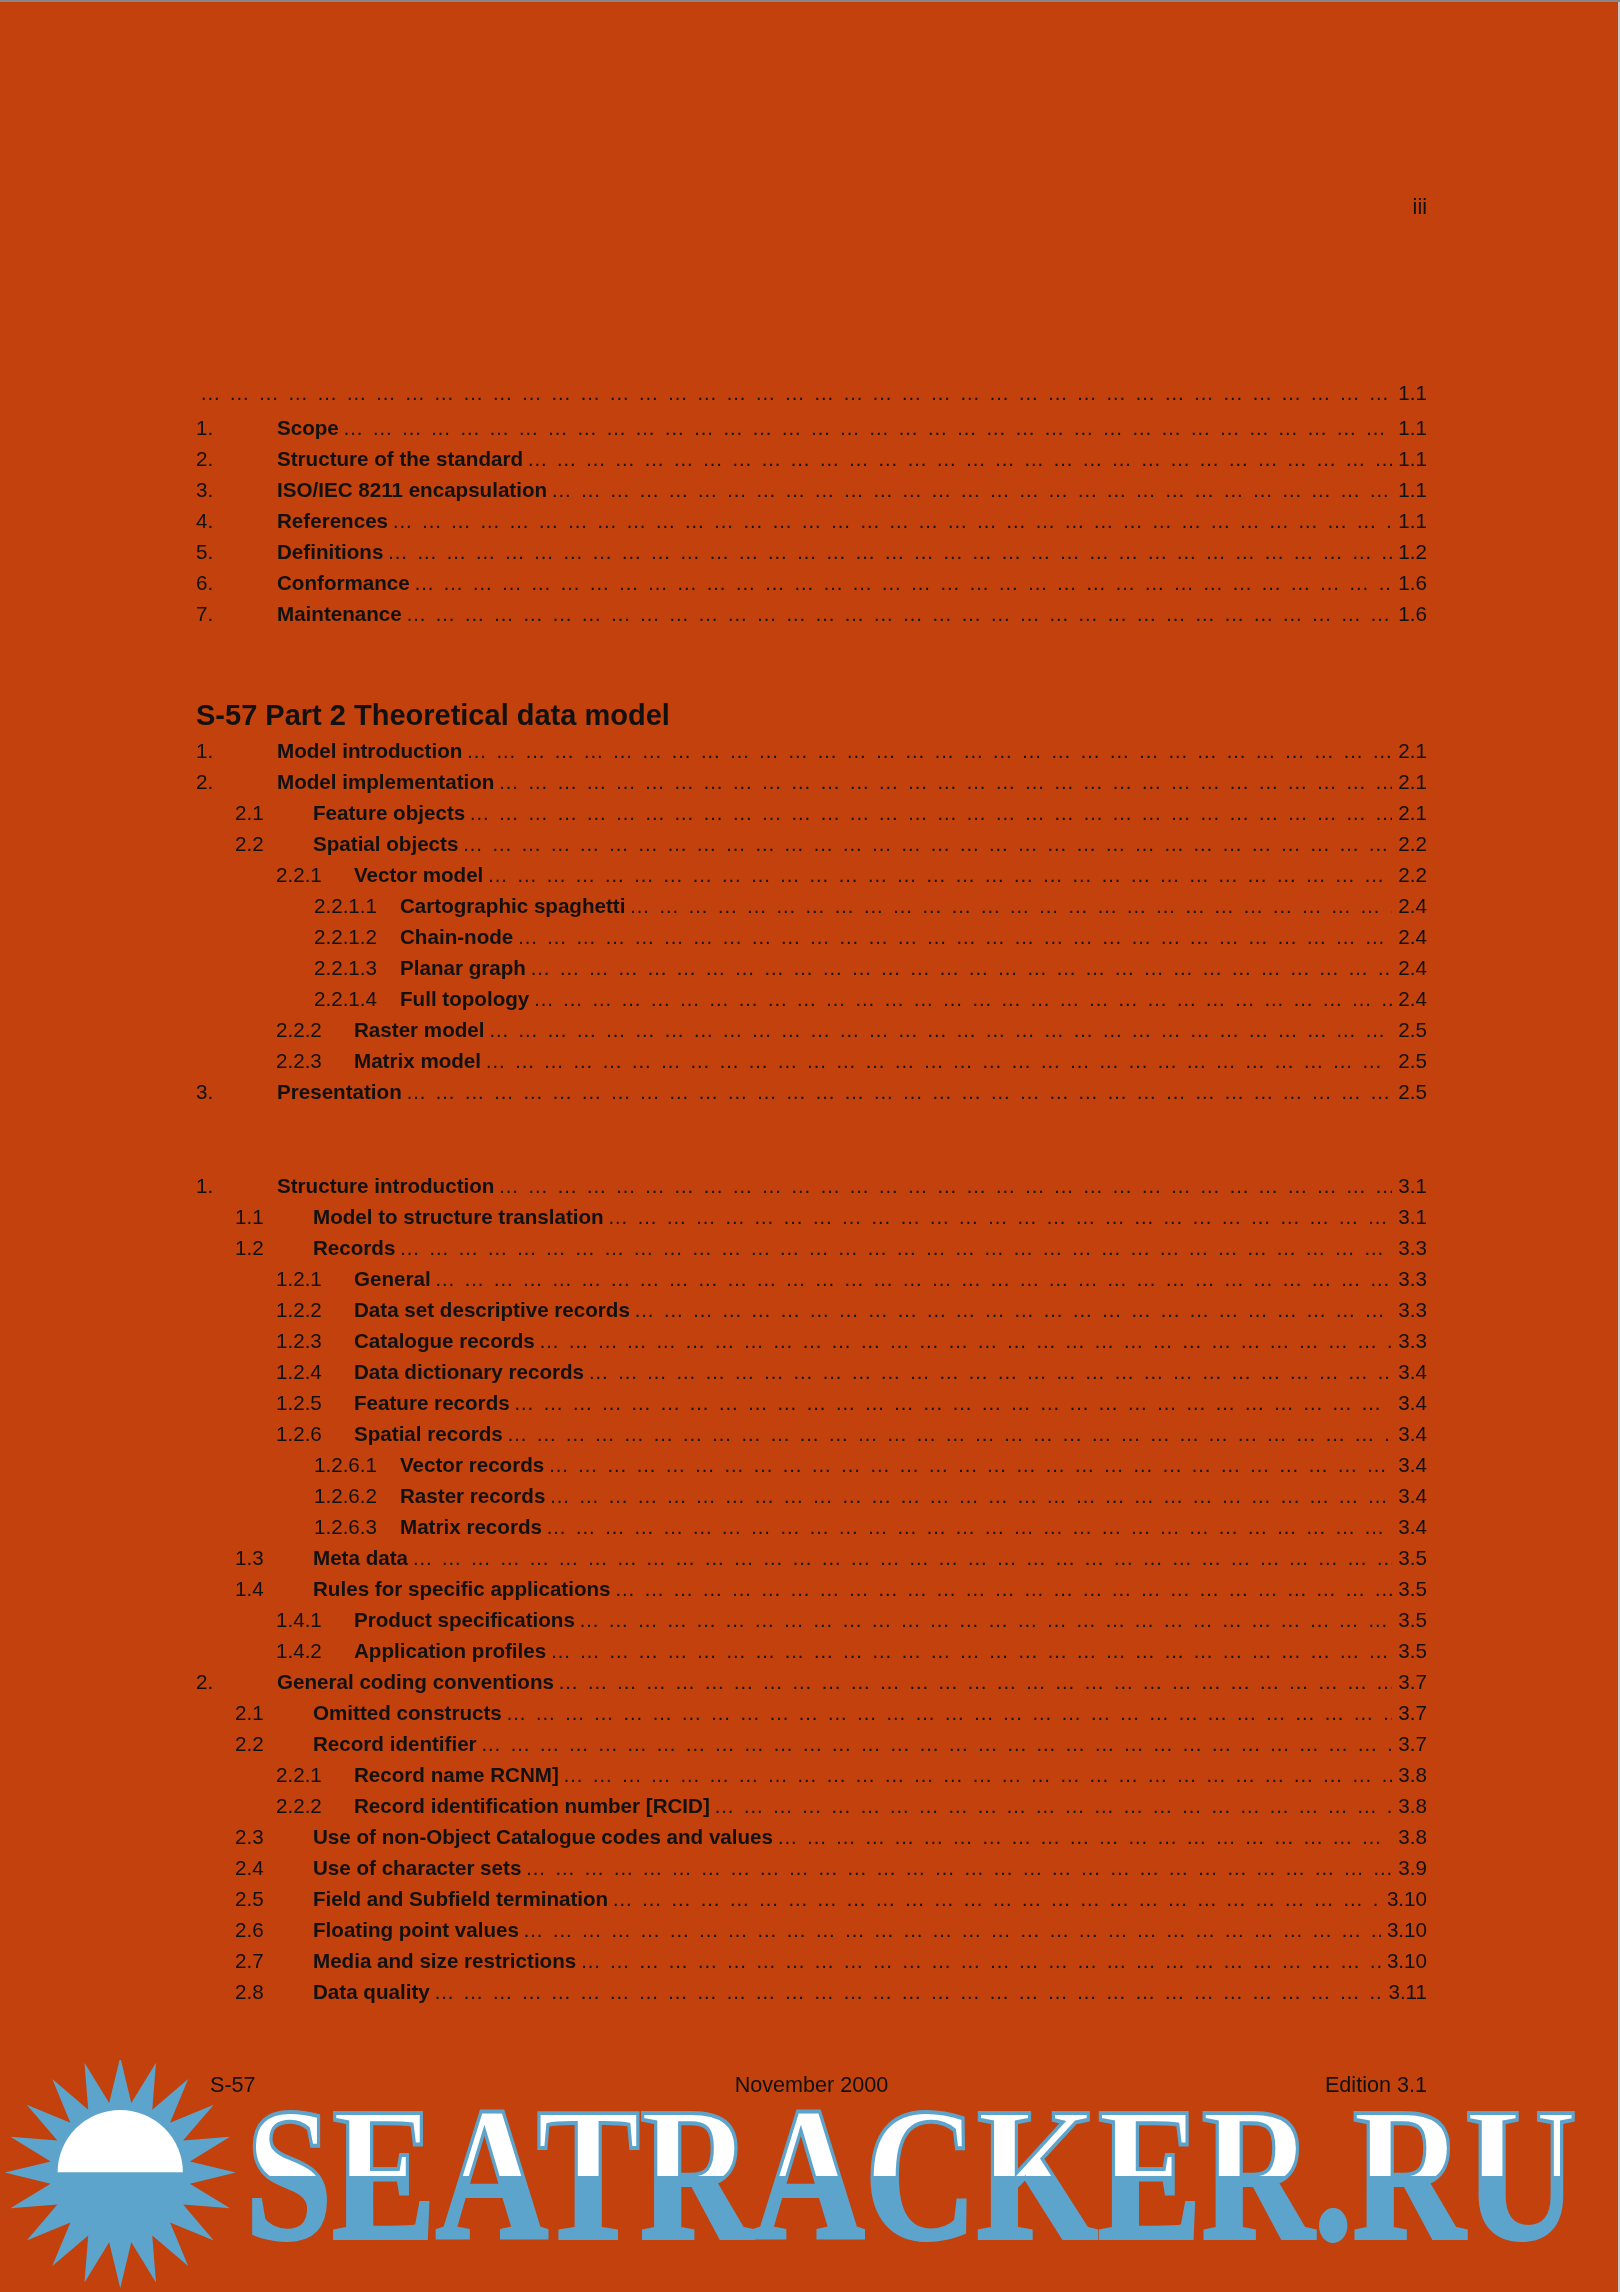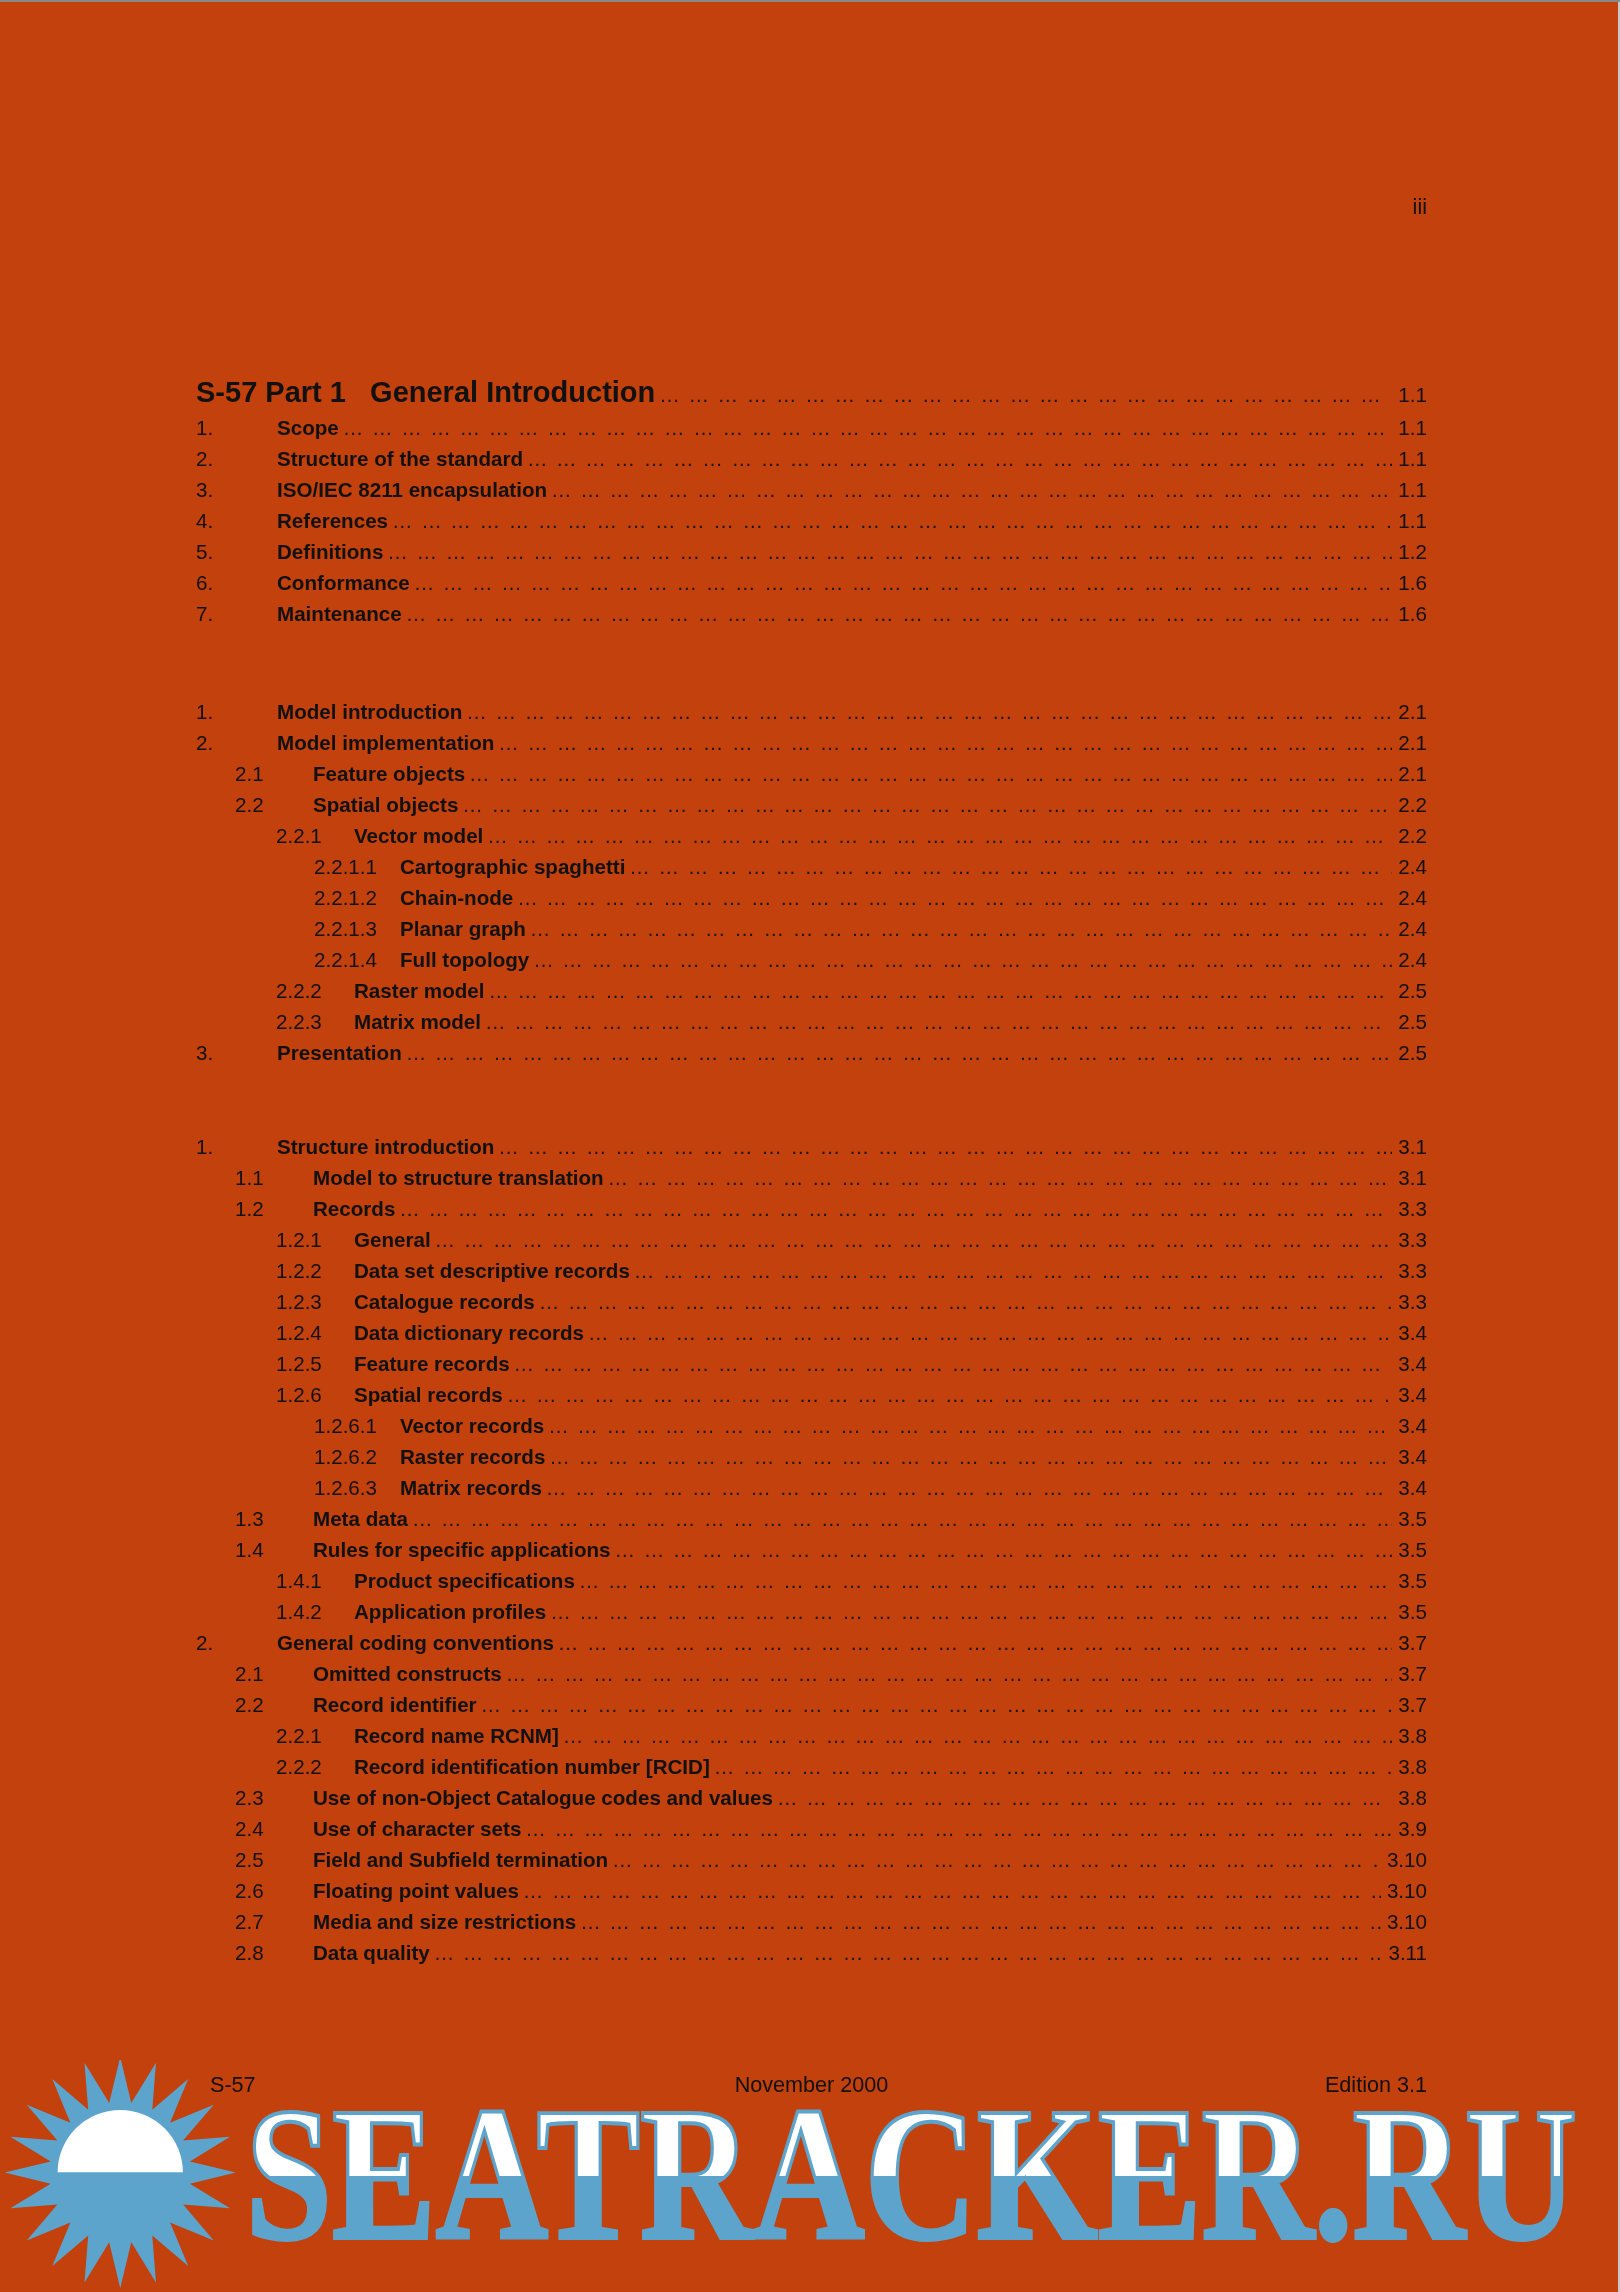"S-57 Part 1 General Introduction" span.sec-title { html: <span>S-57 Part 1 General Introduction</span> -> none }
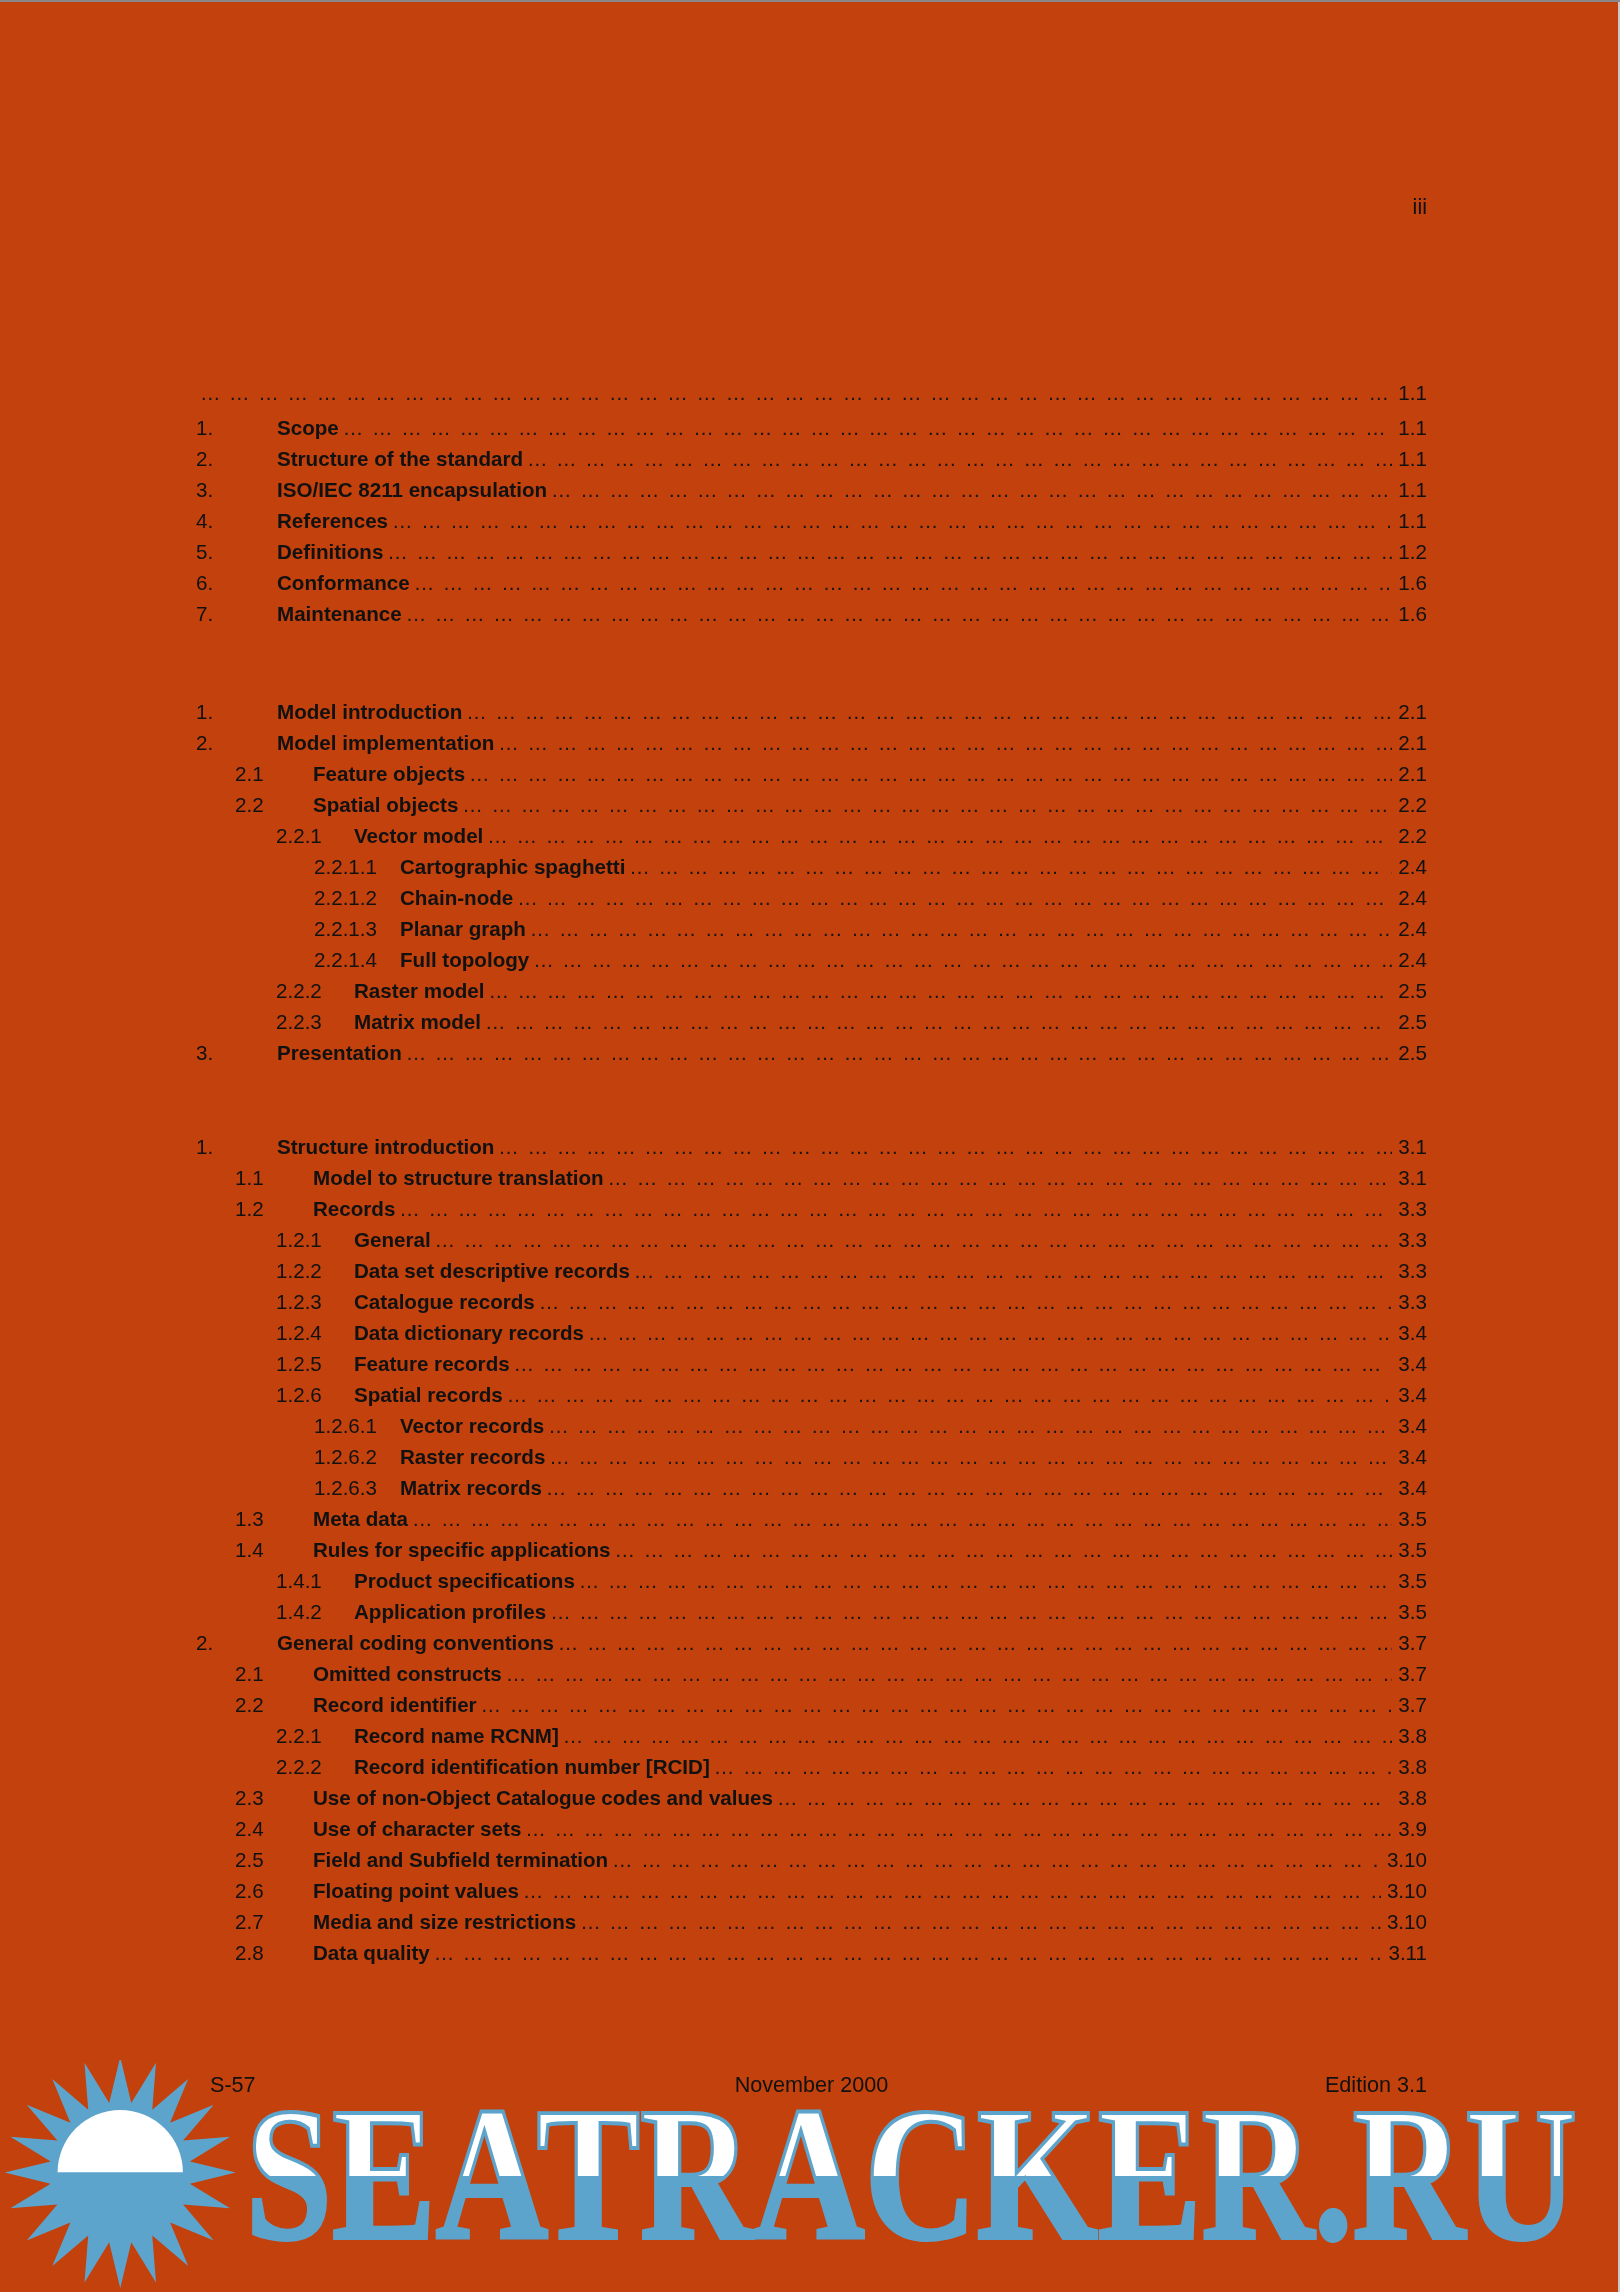"S-57 Part 2 Theoretical data" div.sec-header { html: none -> <div> <span>S-57 Part 2 Theoretical data model</span> </div> }
